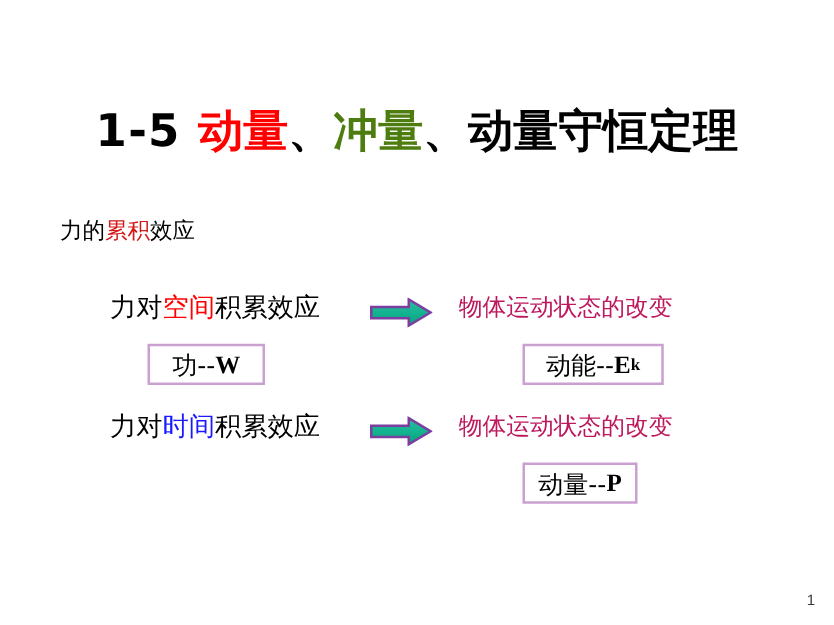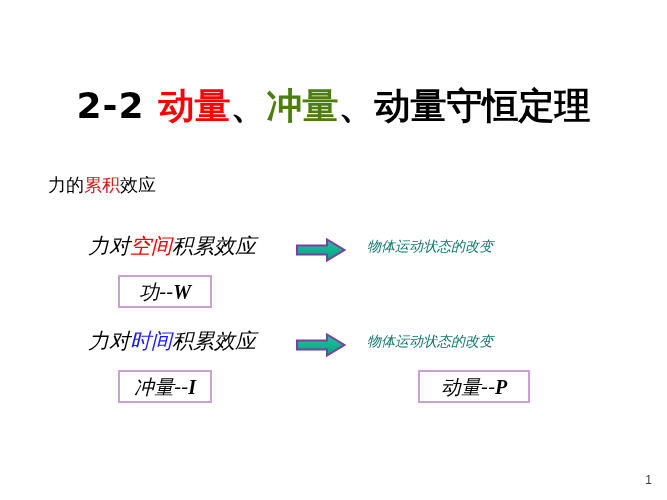"2-2" span.seg-num { text: 2-2 -> 1-5 }
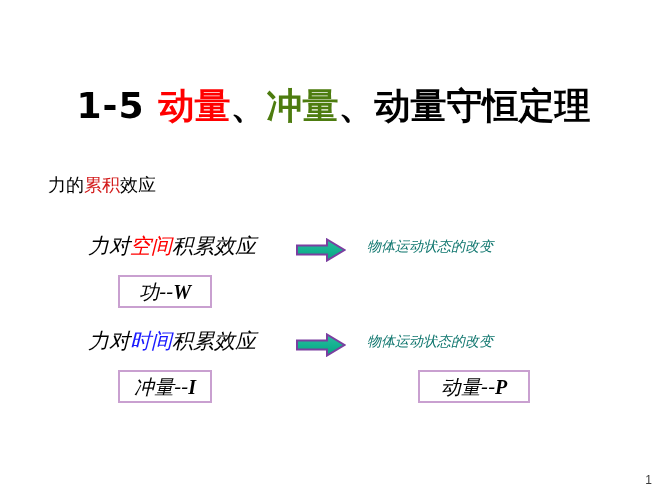"力对空间积累效应" .row { font-style: italic -> none }
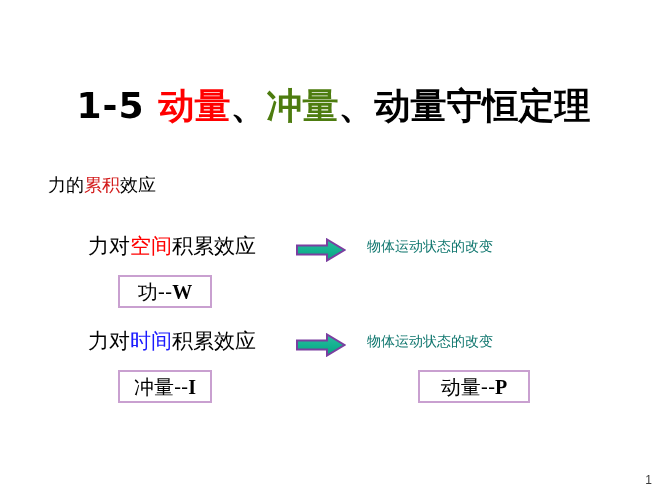"物体运动状态的改变" .right-text { color: #0f766e -> #be185d; font-size: 14px -> 19px }
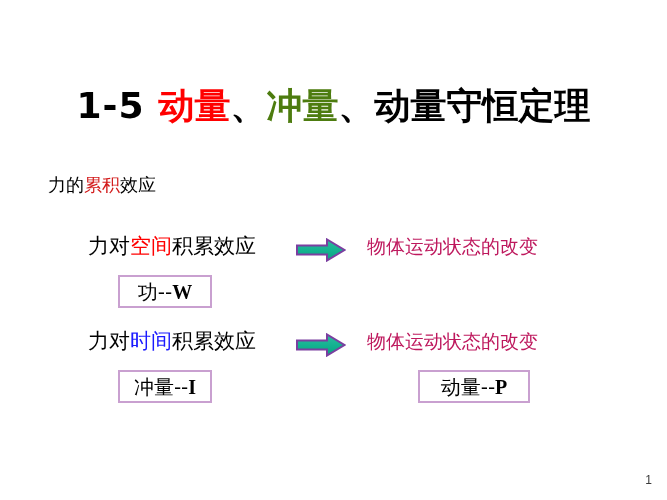"动能--" div.box { html: none -> <div> <span>动能--</span> <span>E</span> <sub>k</sub> </div> }
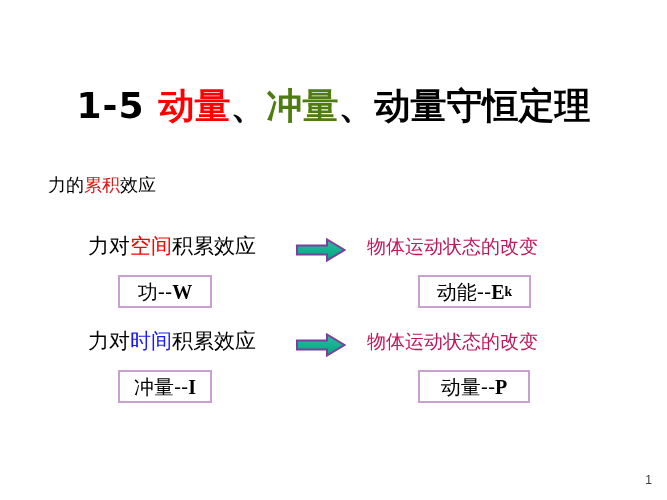"冲量--" div.box { html: <div> <span>冲量--</span> <span>I</span> </div> -> none }
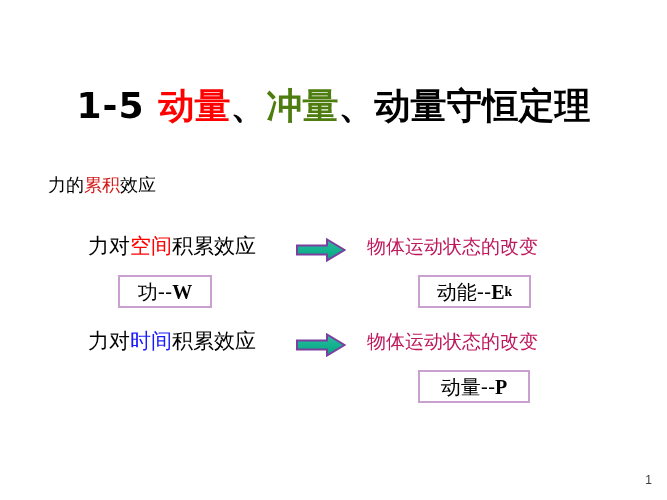"动量--" .box-right.narrow { width: 112px -> 92px }
